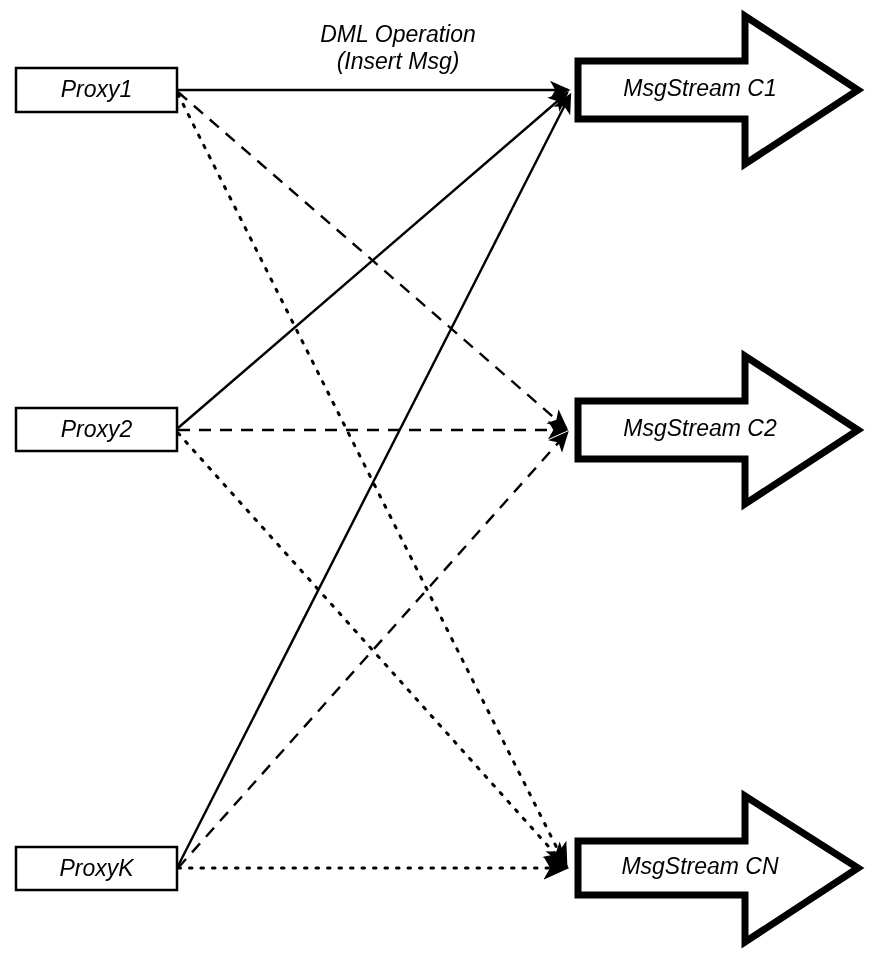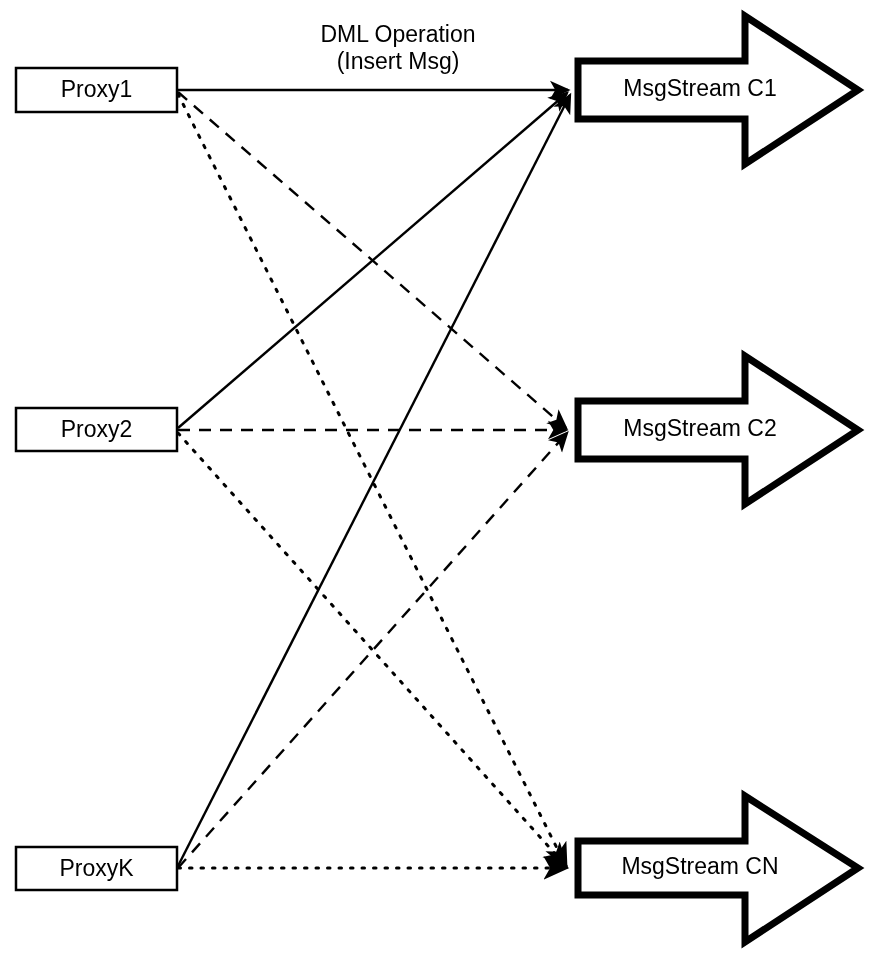"DML Operation" #diagram-root { font-style: none -> italic }
